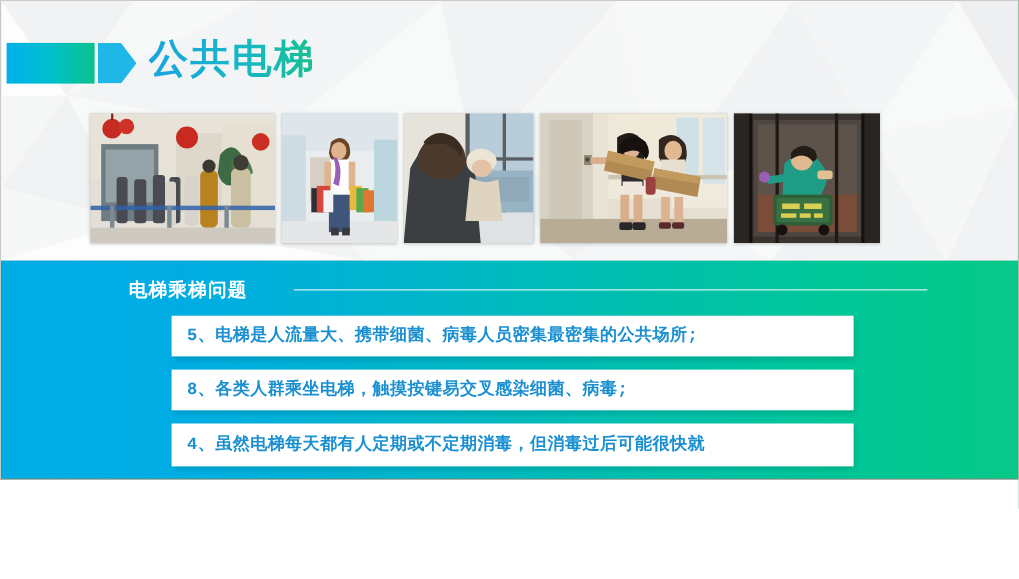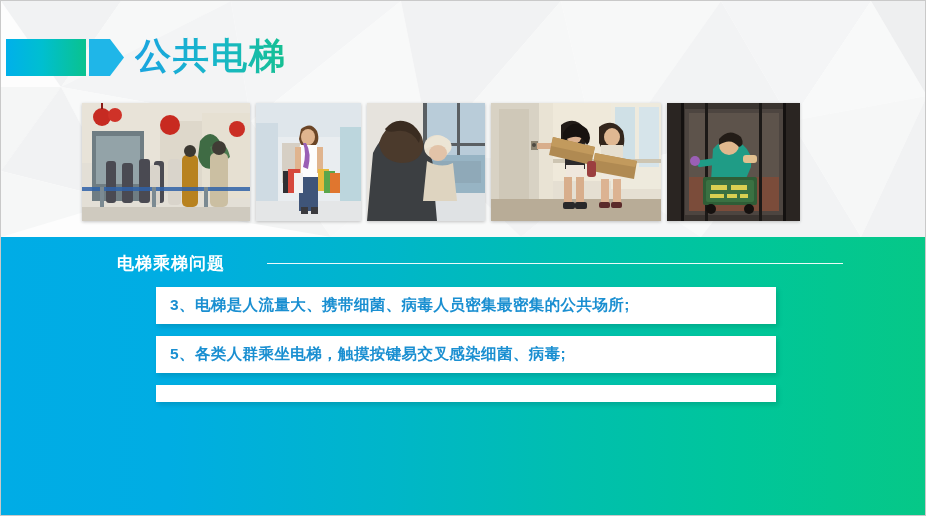"公共电梯" #slide { font-family: none -> Liberation Mono, monospace; height: 516px -> 436px }
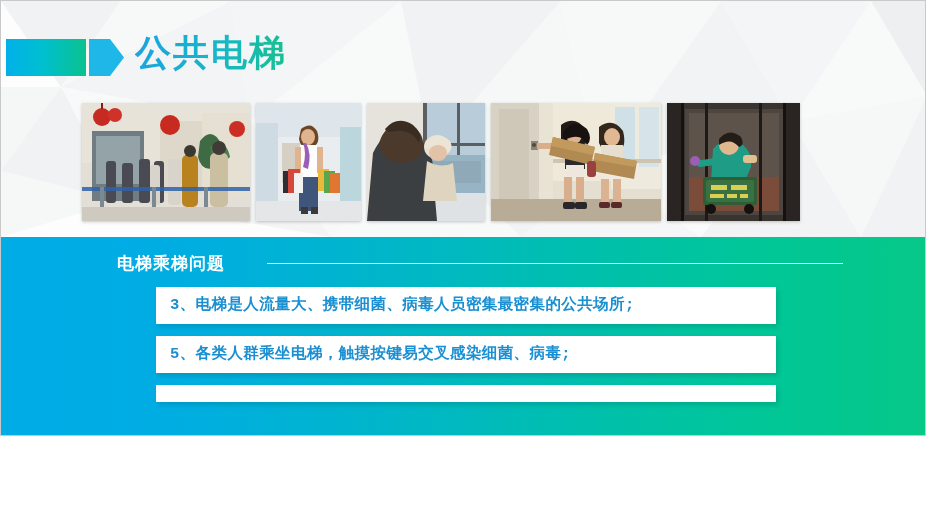"3、电梯是人流量大、携带细菌、病毒人员密集最密集的公共场所;" div.card-text { text: 3 -> 5 }
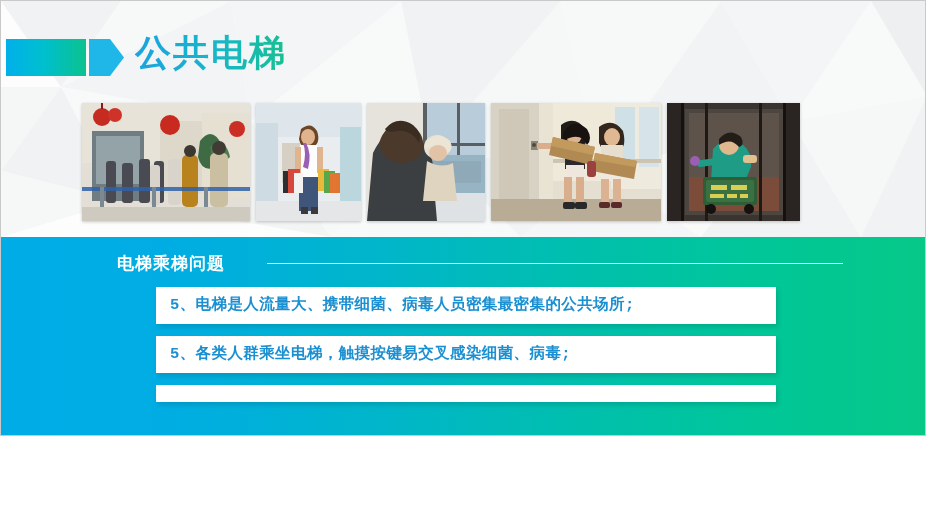"5、各类人群乘坐电梯，触摸按键易交叉感染细菌、病毒;" div.card-text { text: 5 -> 8 }
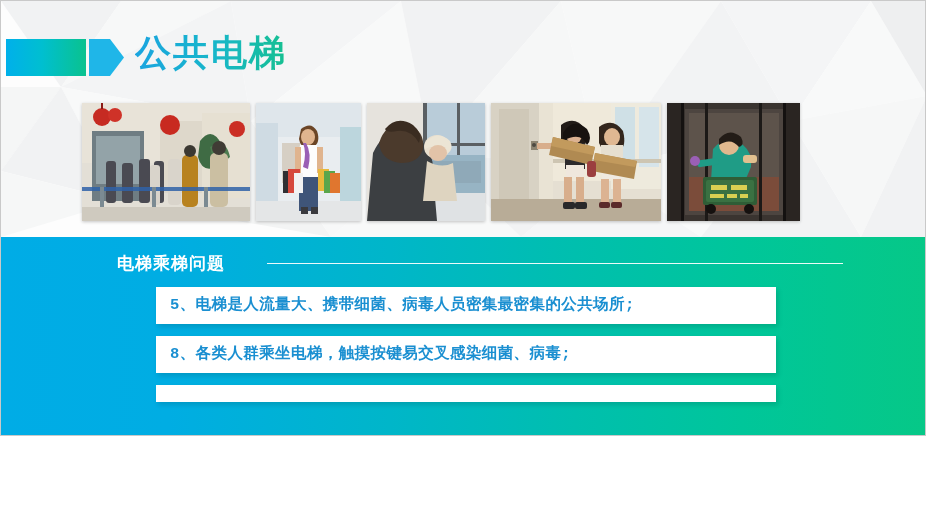"4、虽然电梯每天都有人定期或不定期消毒，但消毒过后可能很快就" div.card-text { html: none -> <div>4、虽然电梯每天都有人定期或不定期消毒，但消毒过后可能很快就</div> }
